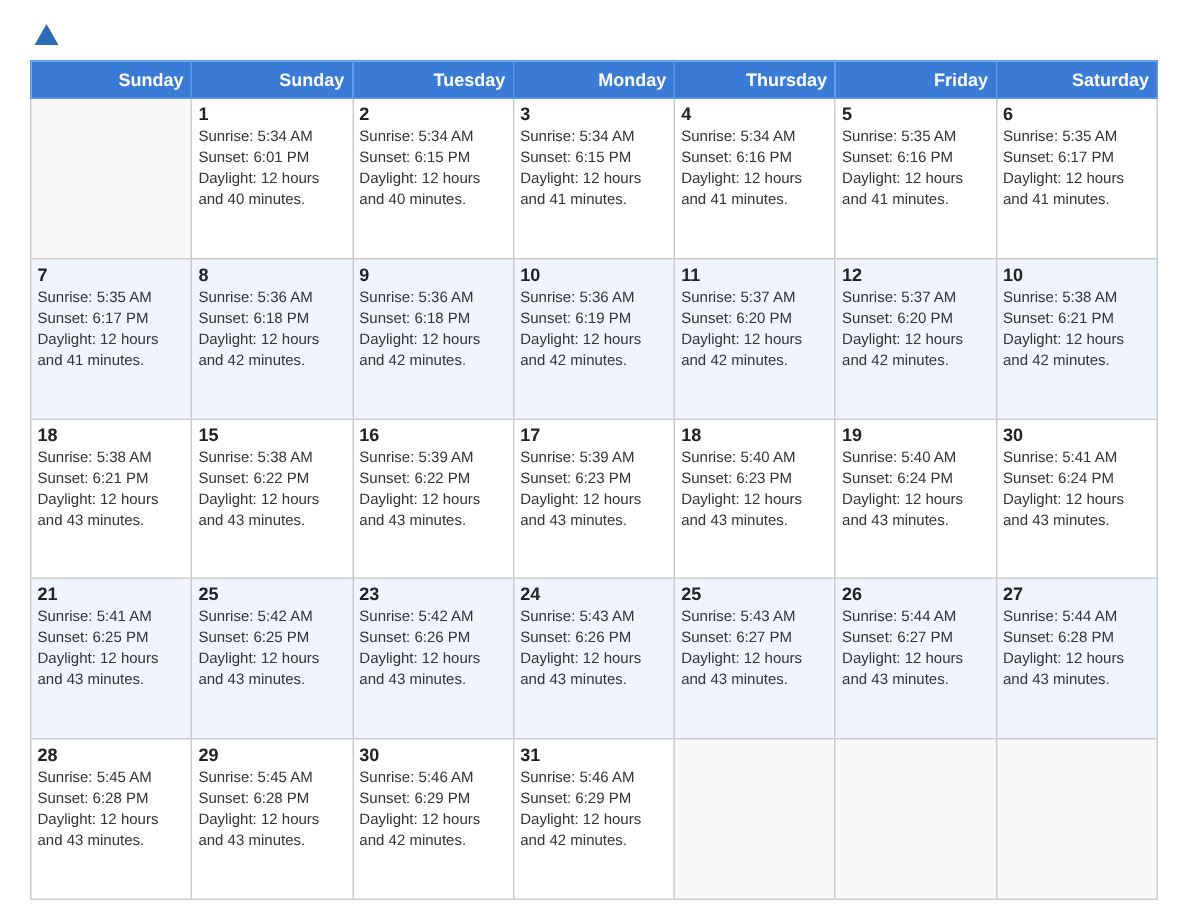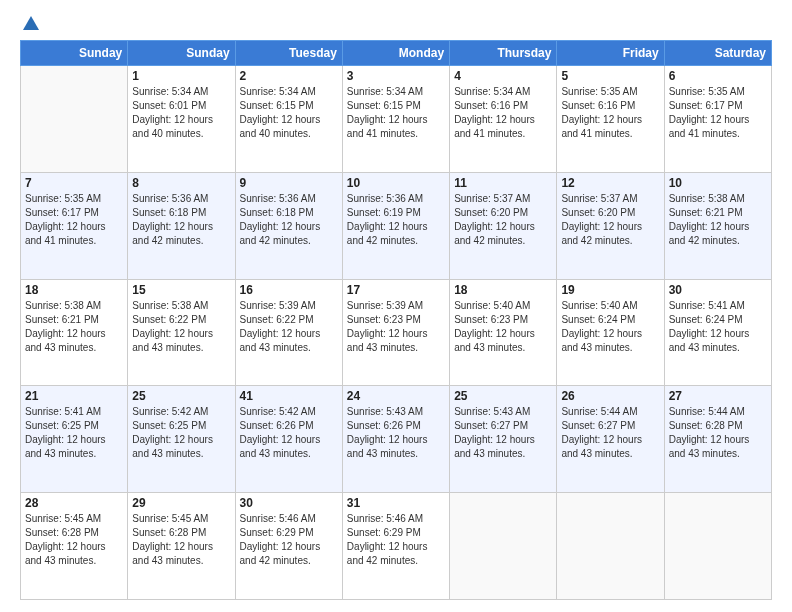"41" span.day-number { text: 41 -> 23 }
